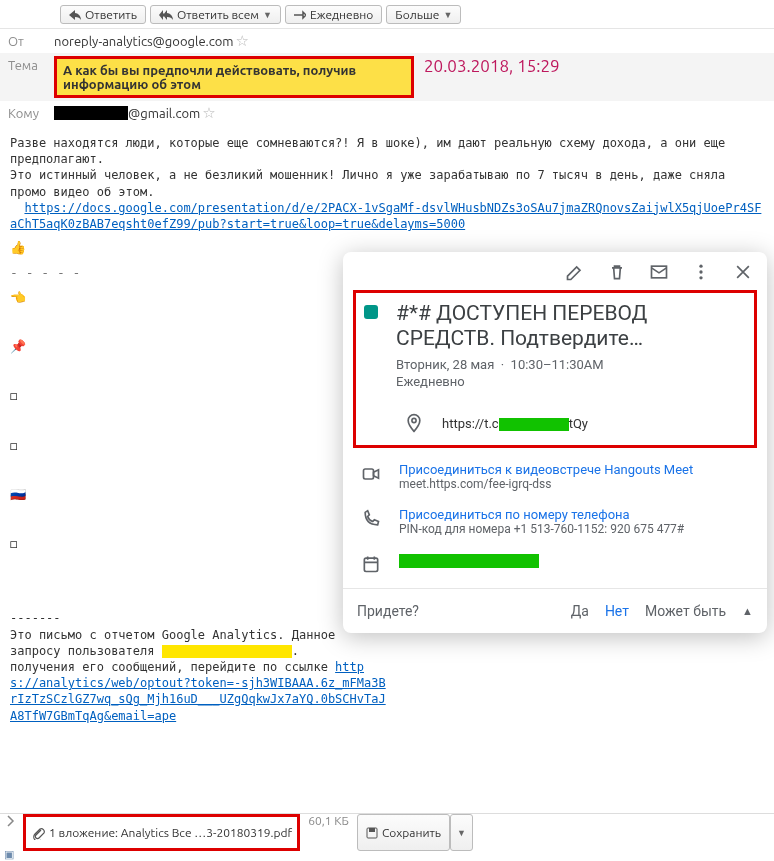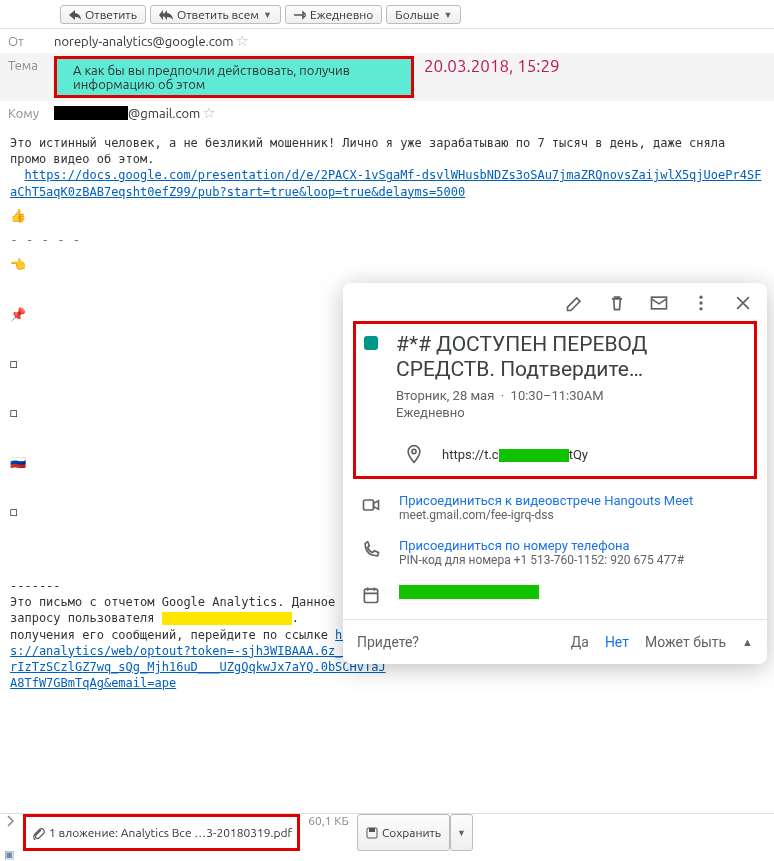"А как бы вы предпочли" .subject-box { background: #5eead4 -> #fde047; font-weight: normal -> bold; padding: 4px 16px -> 4px 6px }
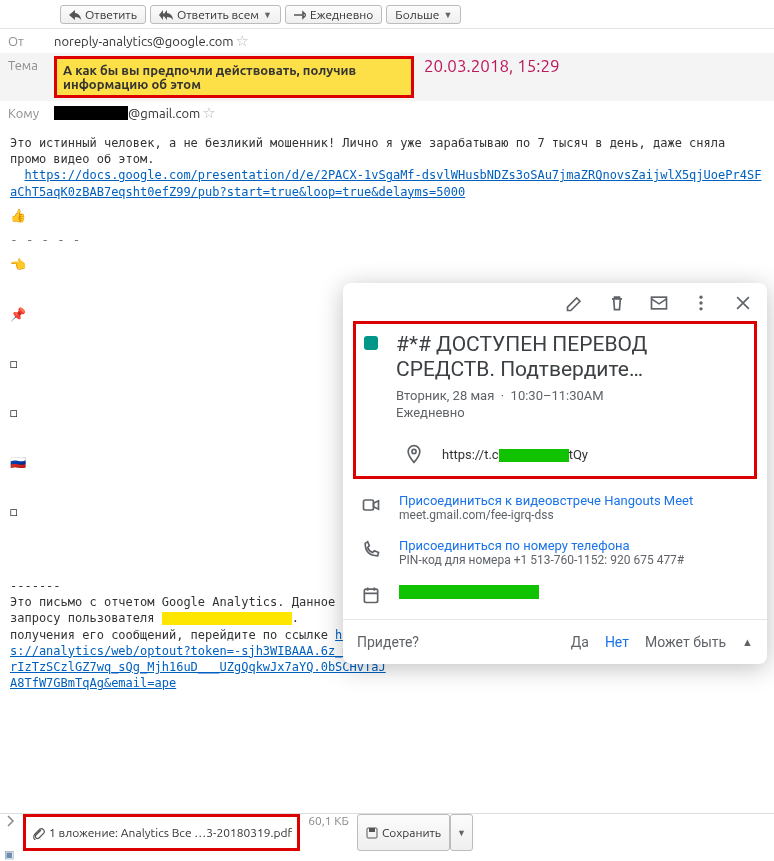"Разве находятся люди, которые еще" div { html: none -> <div>Разве находятся люди, которые еще сомневаются?! Я в шоке), им дают реальную схему дохода, а они еще предполагают.</div> }
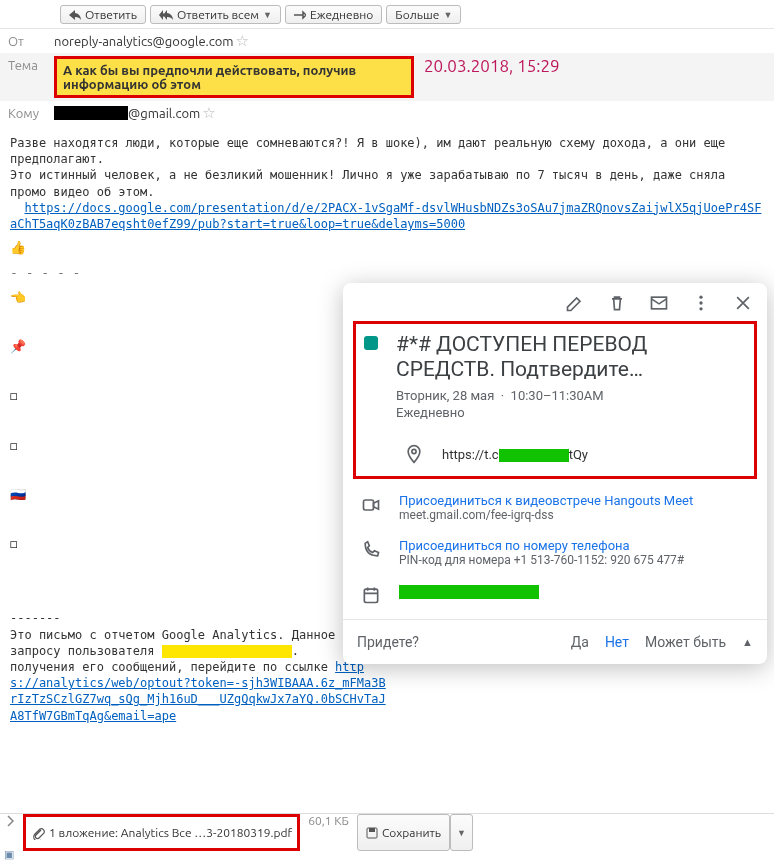"#*# ДОСТУПЕН ПЕРЕВОД СРЕДСТВ." .gcal { margin-top: 31px -> none }
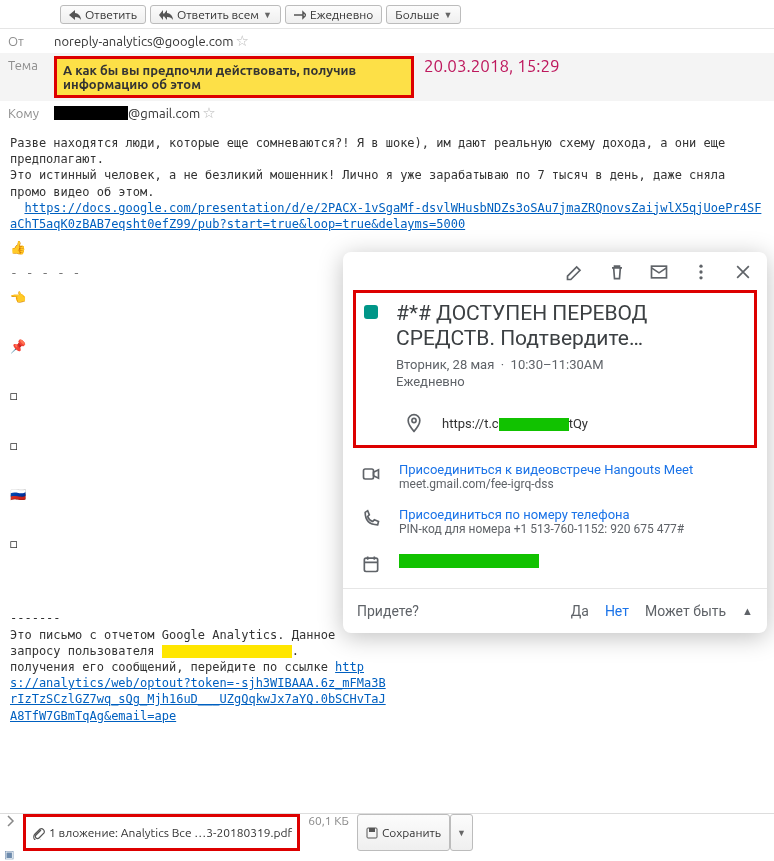"meet.gmail.com/fee-igrq-dss" div.sub { text: meet.gmail.com/fee-igrq-dss -> meet.https.com/fee-igrq-dss }
